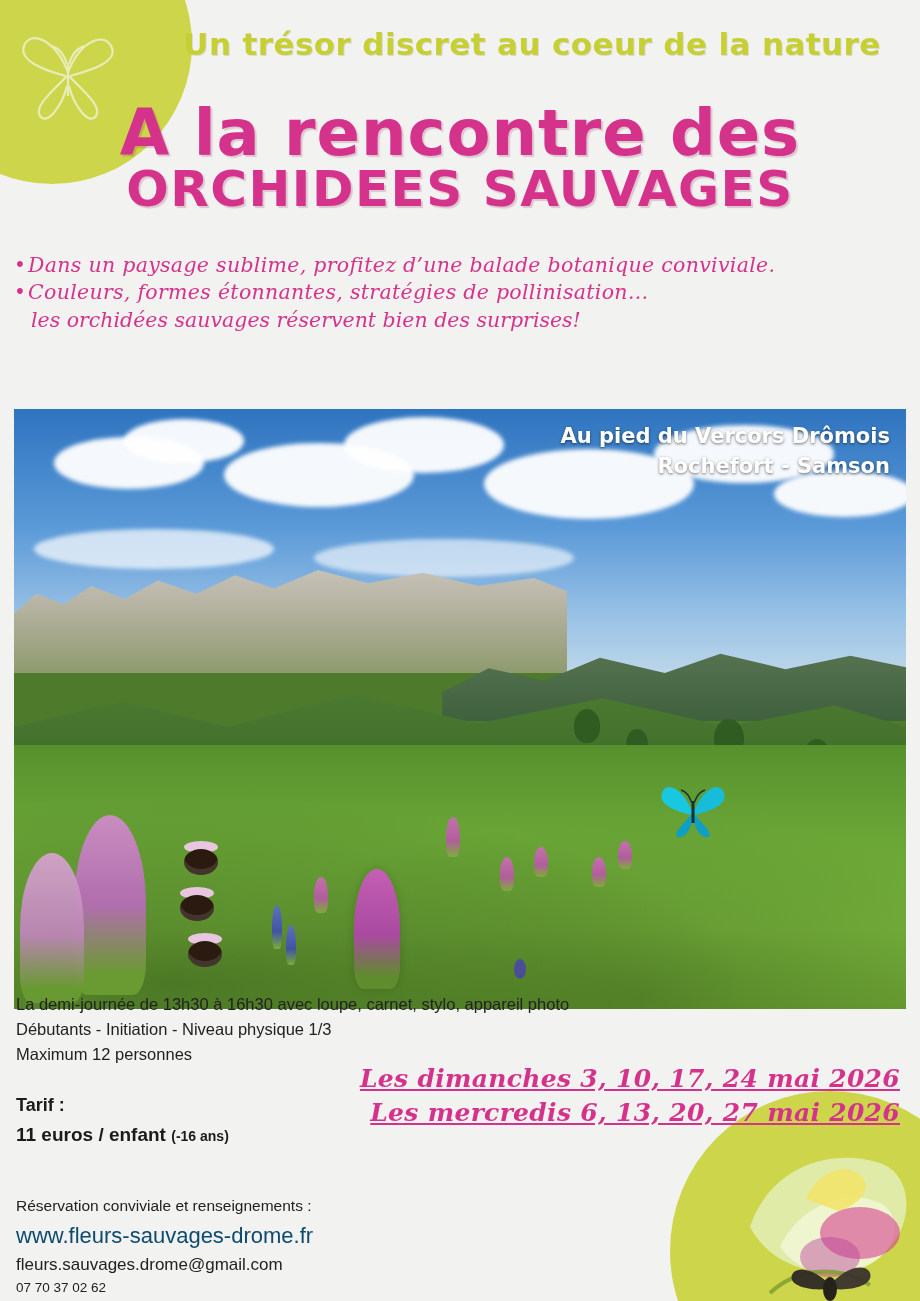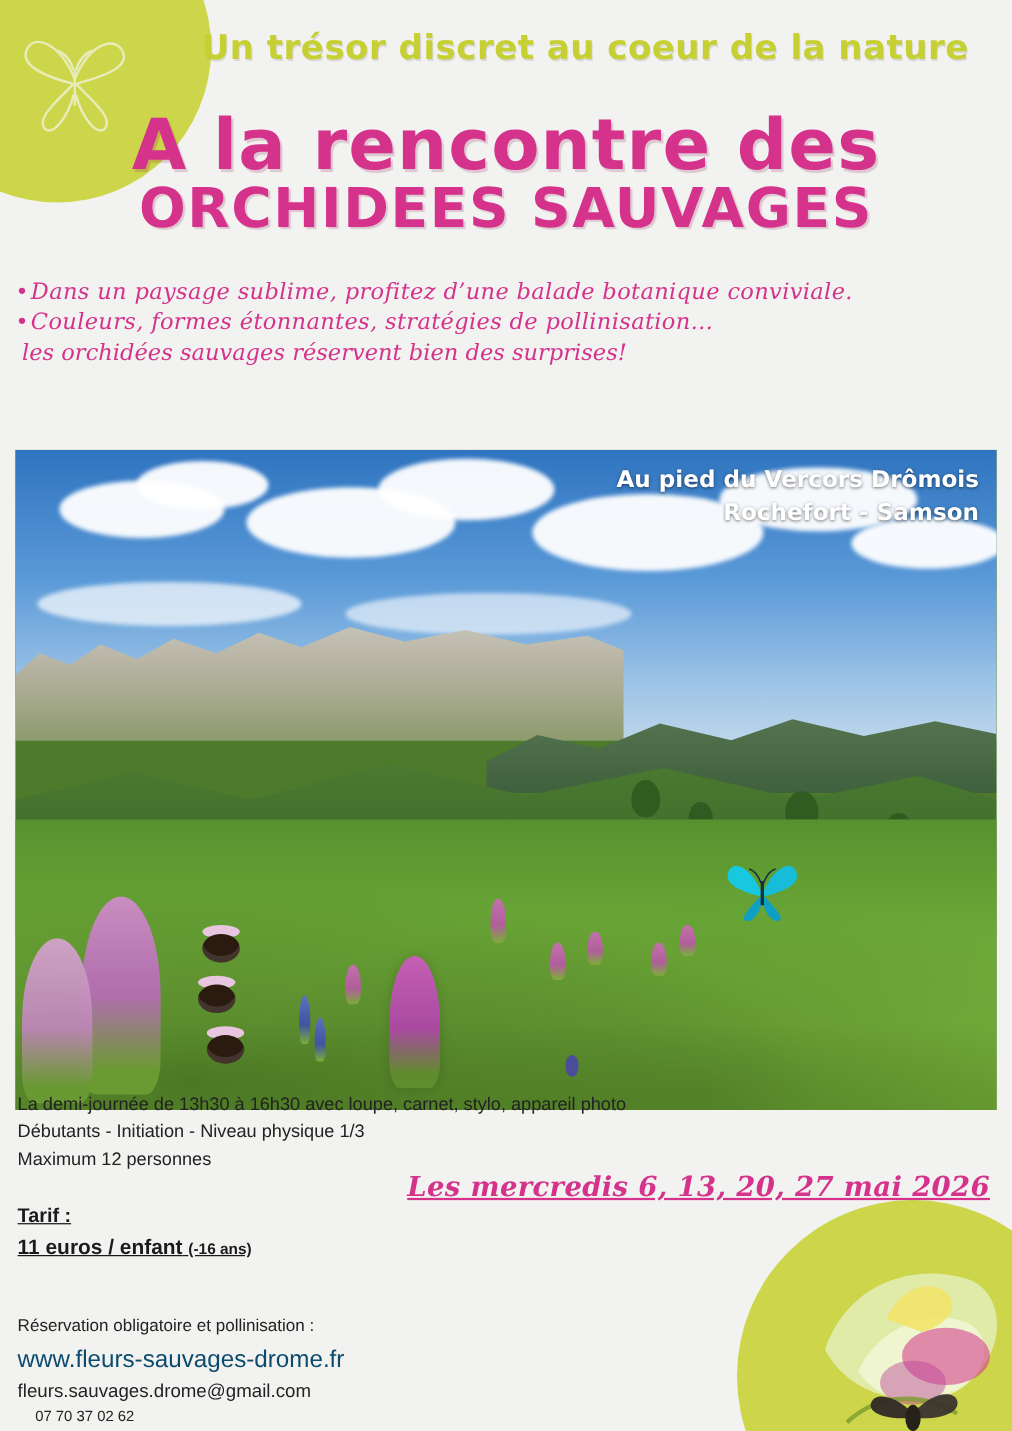"les orchidées sauvages réservent bien" .bullet-sub { margin-left: 6px -> 17px }
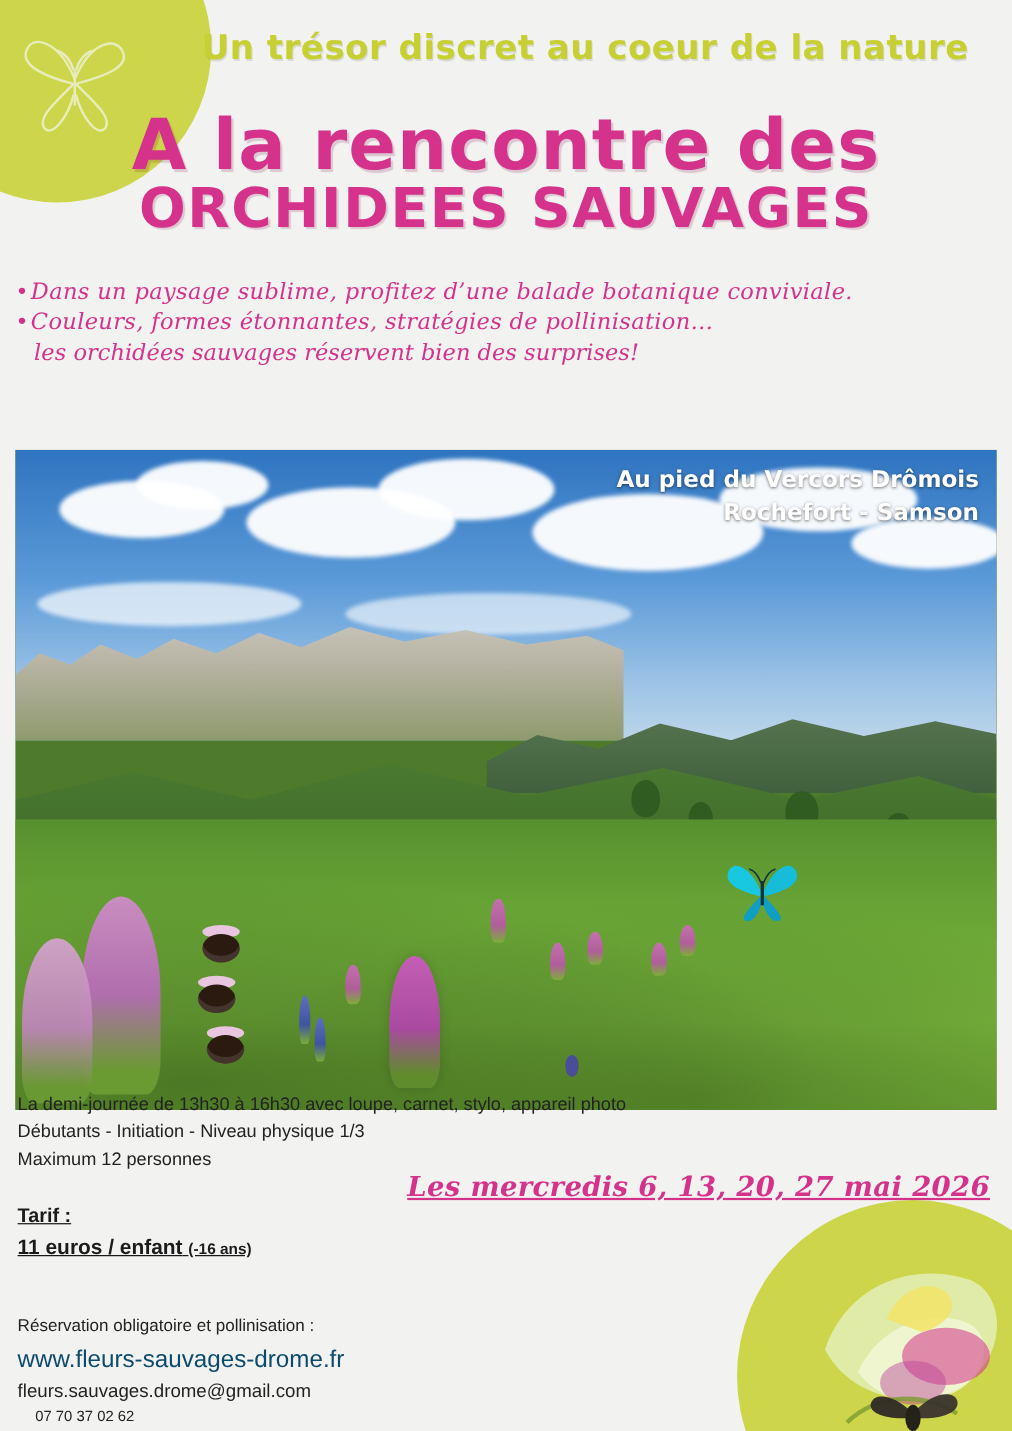"Les dimanches 3, 10, 17," div.date-line { html: none -> <div>Les dimanches 3, 10, 17, 24 mai 2026</div> }
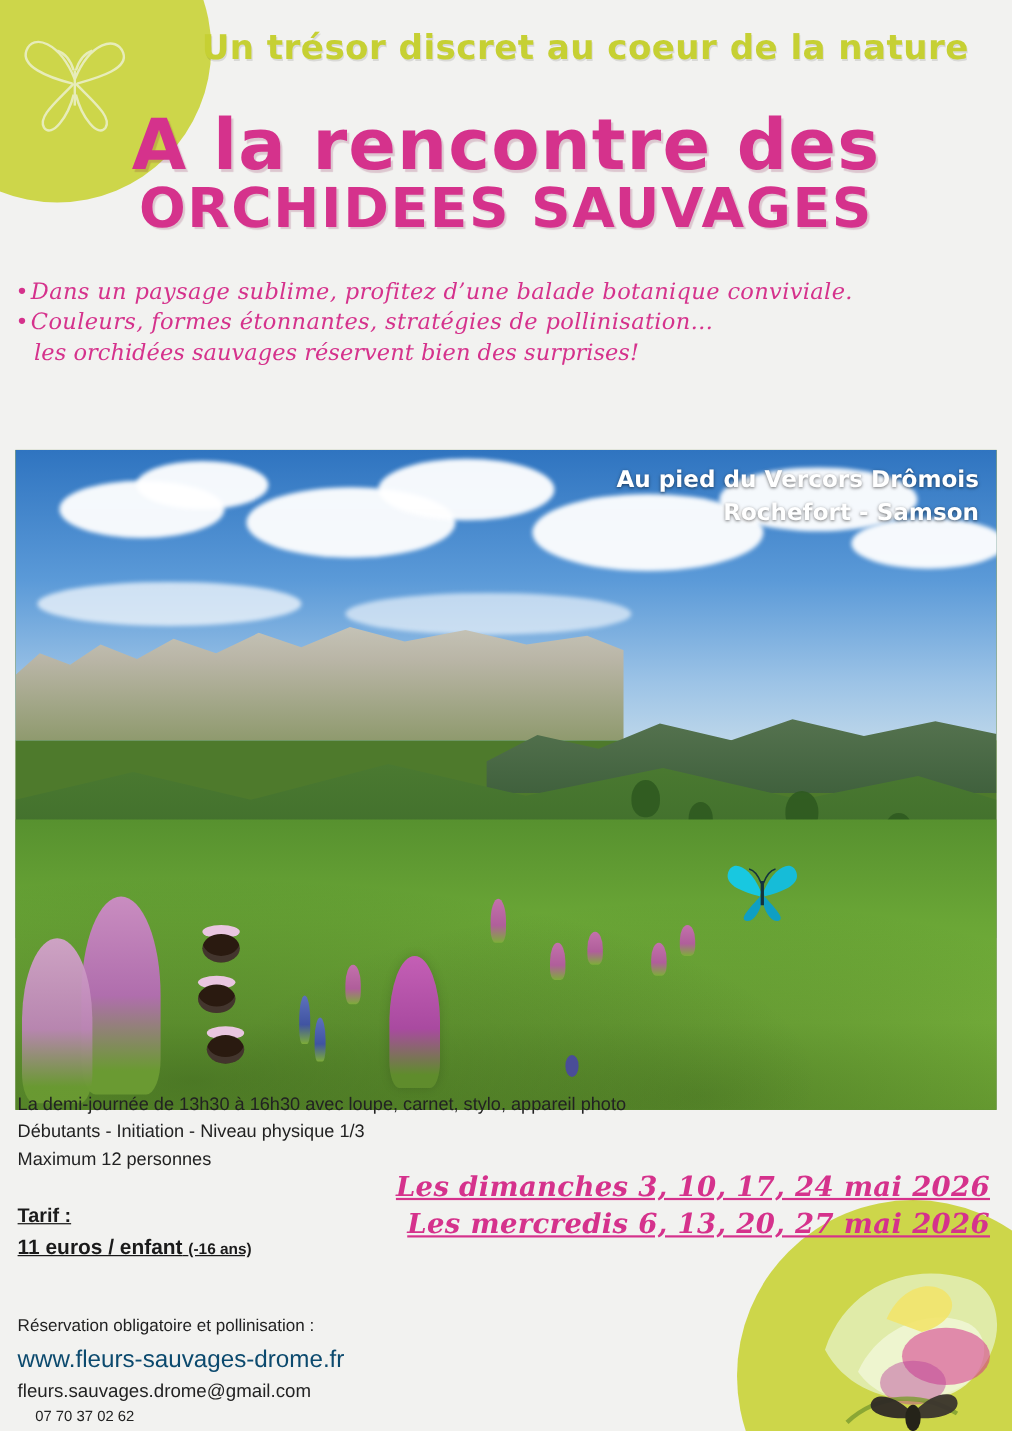"Tarif :" .tarif-block { text-decoration: underline -> none }
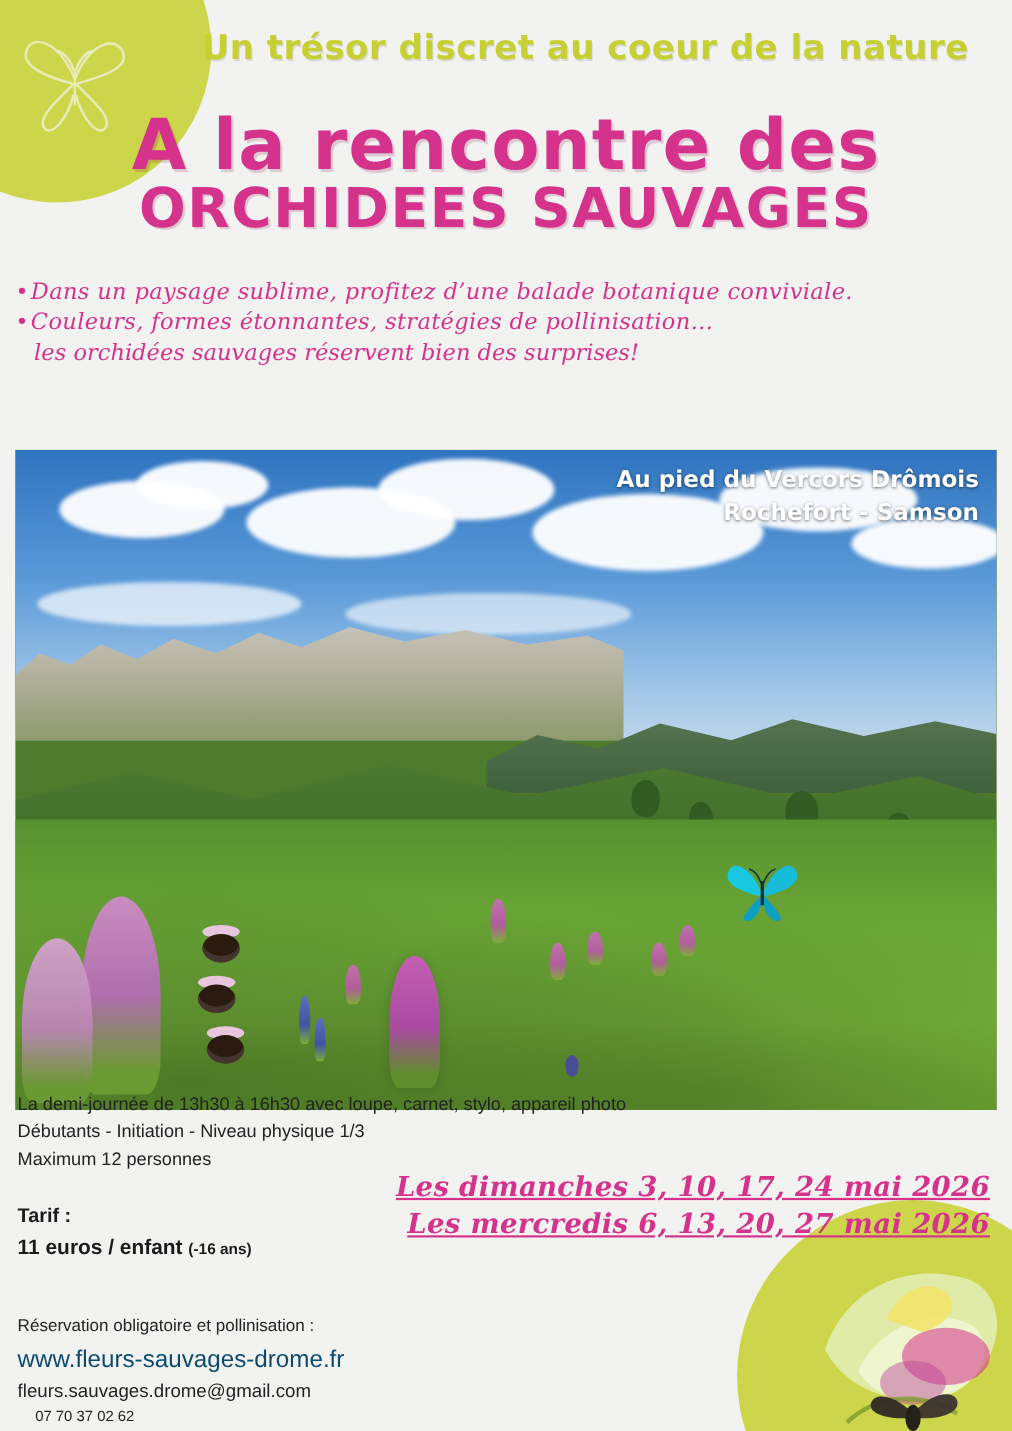"Réservation obligatoire et pollinisation" div.contact-lead { text: obligatoire et pollinisation -> conviviale et renseignements }
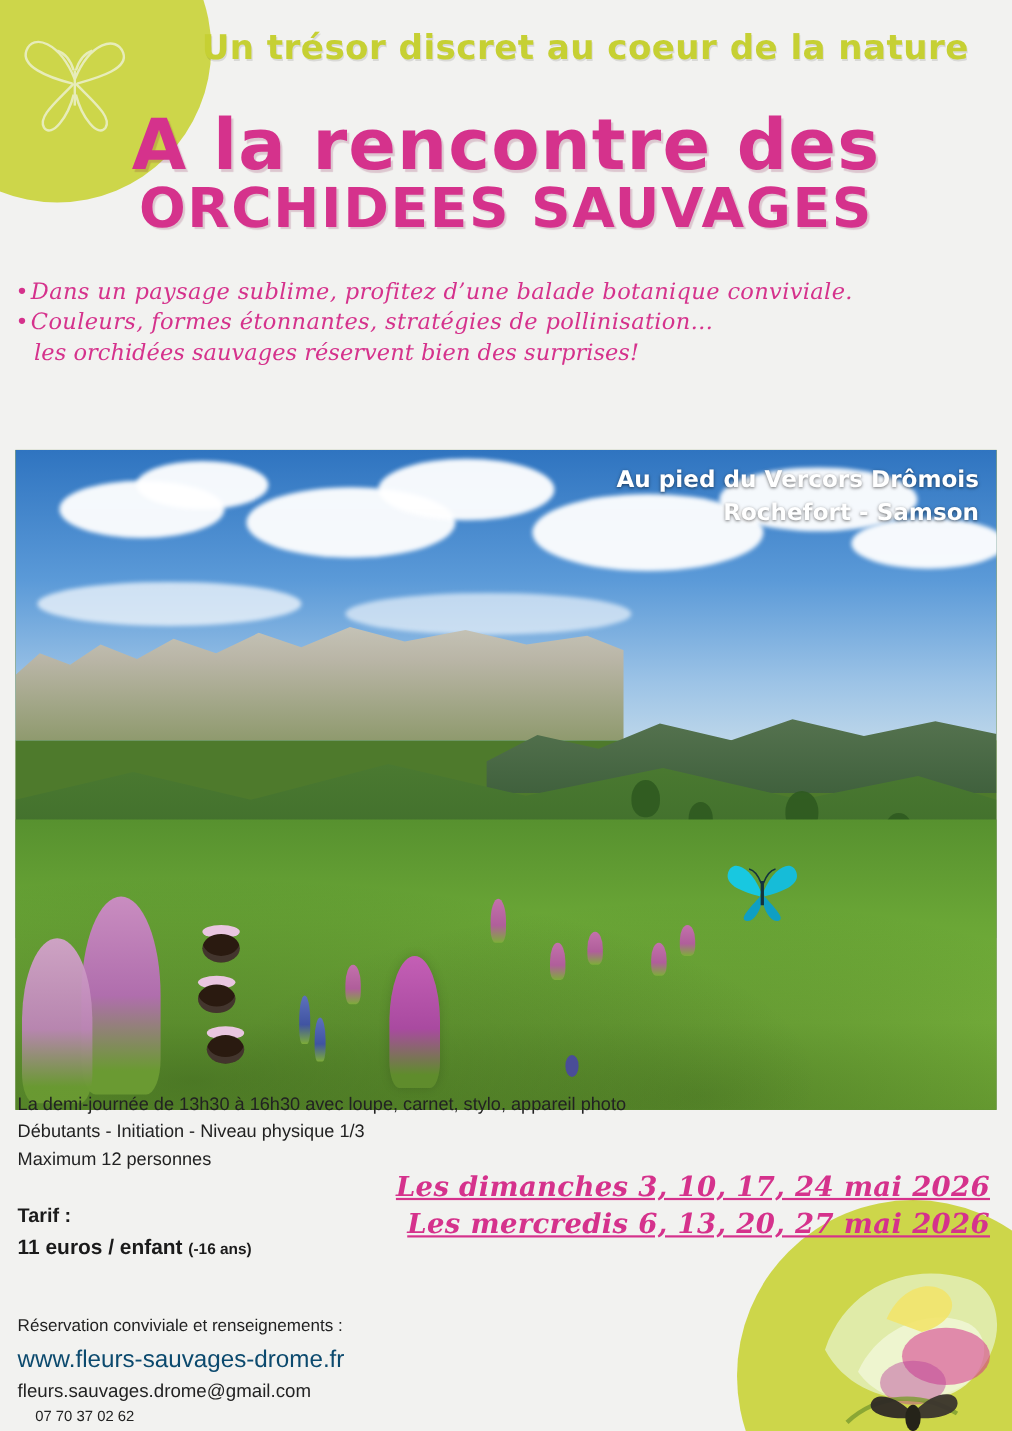"07 70 37 02 62" .contact-phone { margin-left: 16px -> none }
